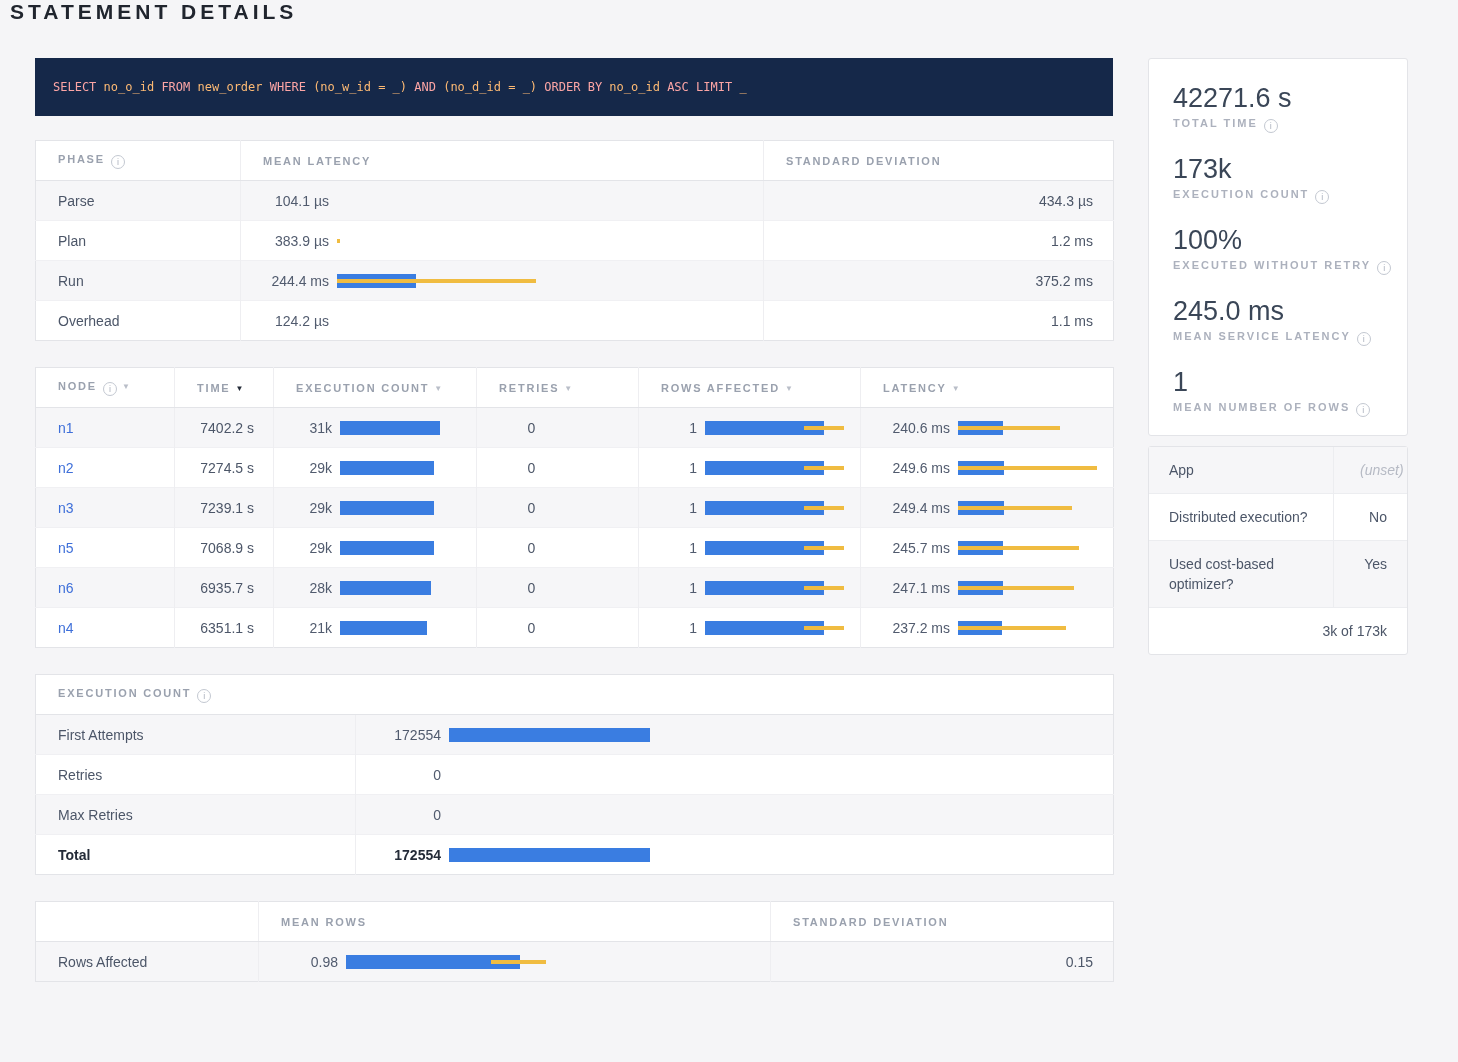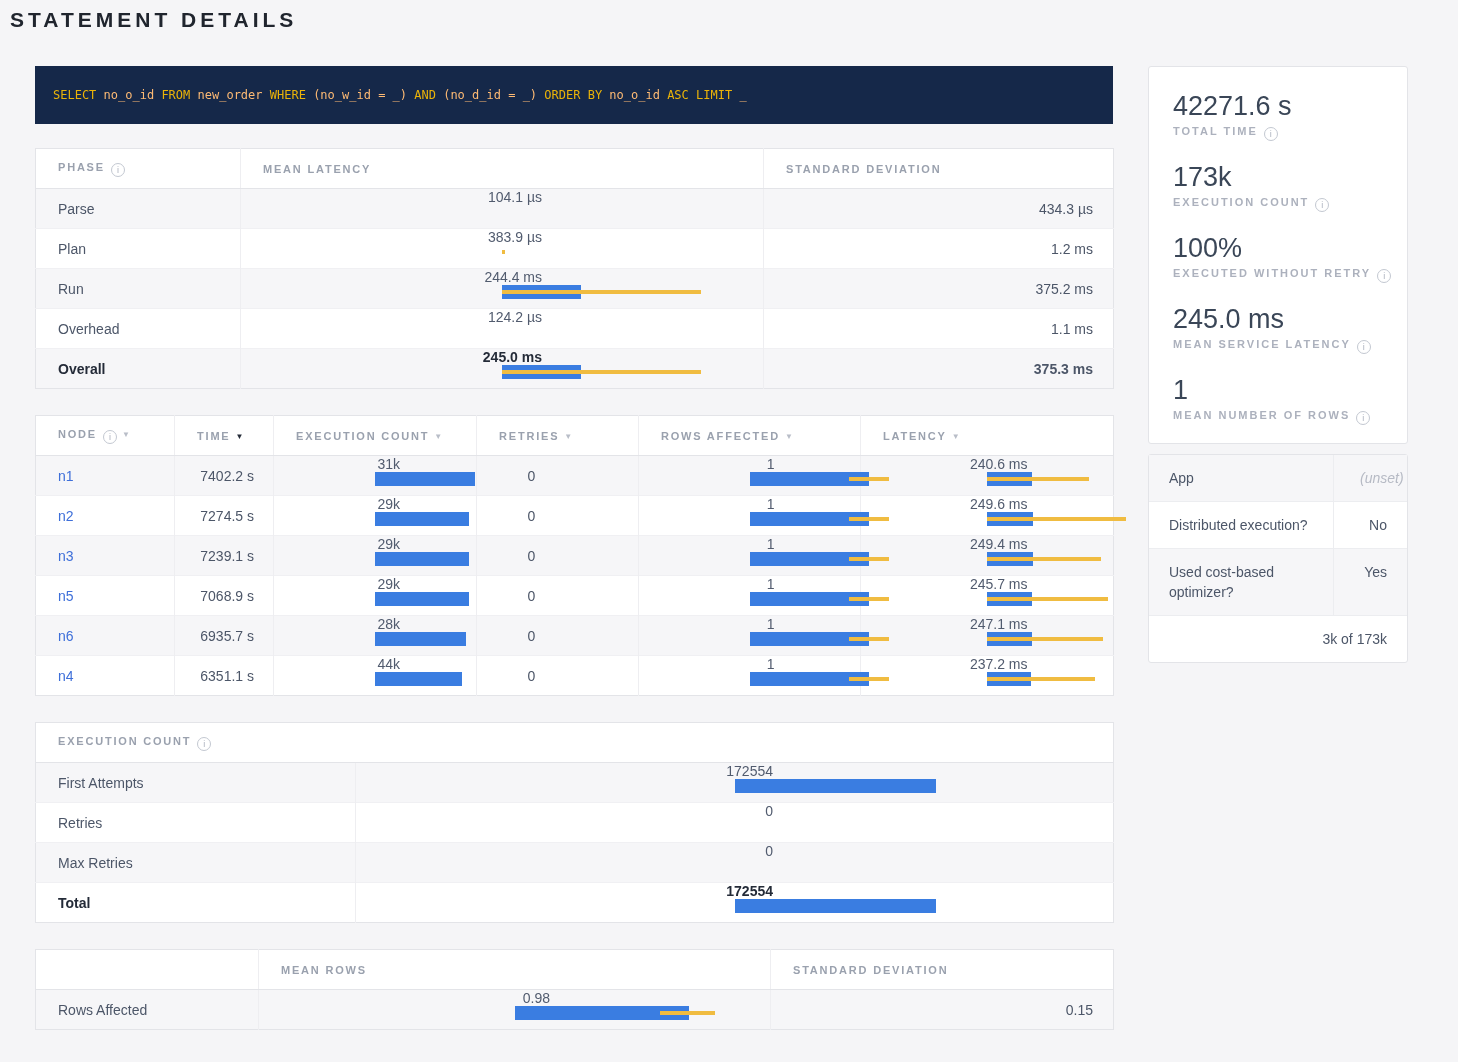"STATEMENT DETAILS" .page { padding-top: 8px -> none }
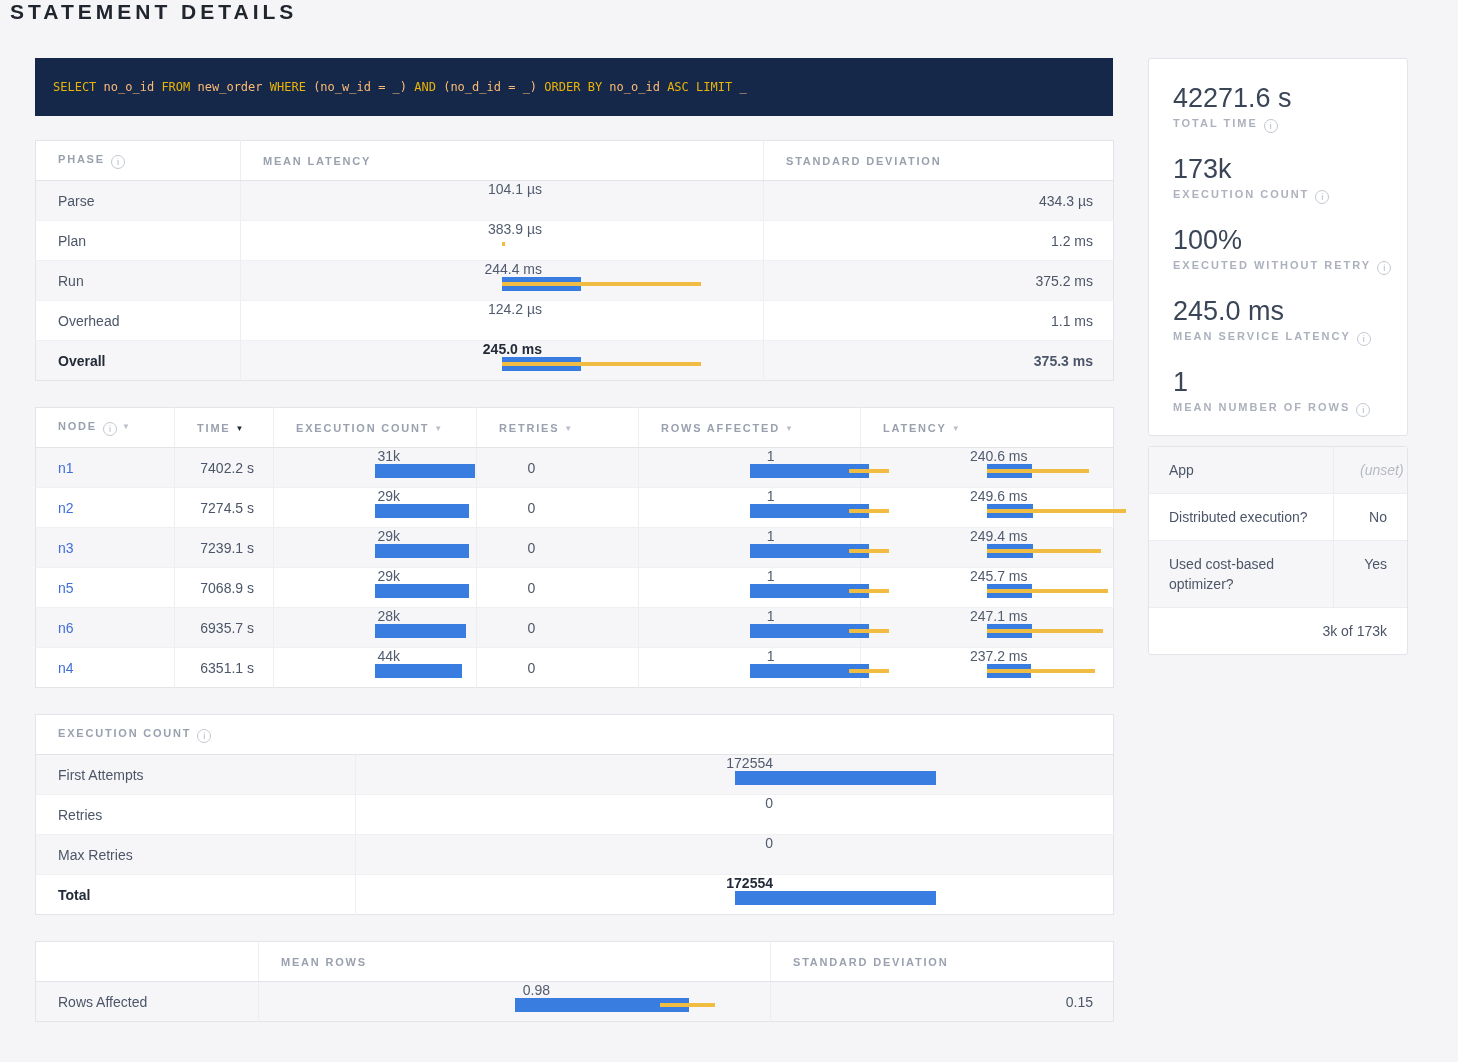"SELECT" .sql-box .kw { color: #eab308 -> #fca5a5 }
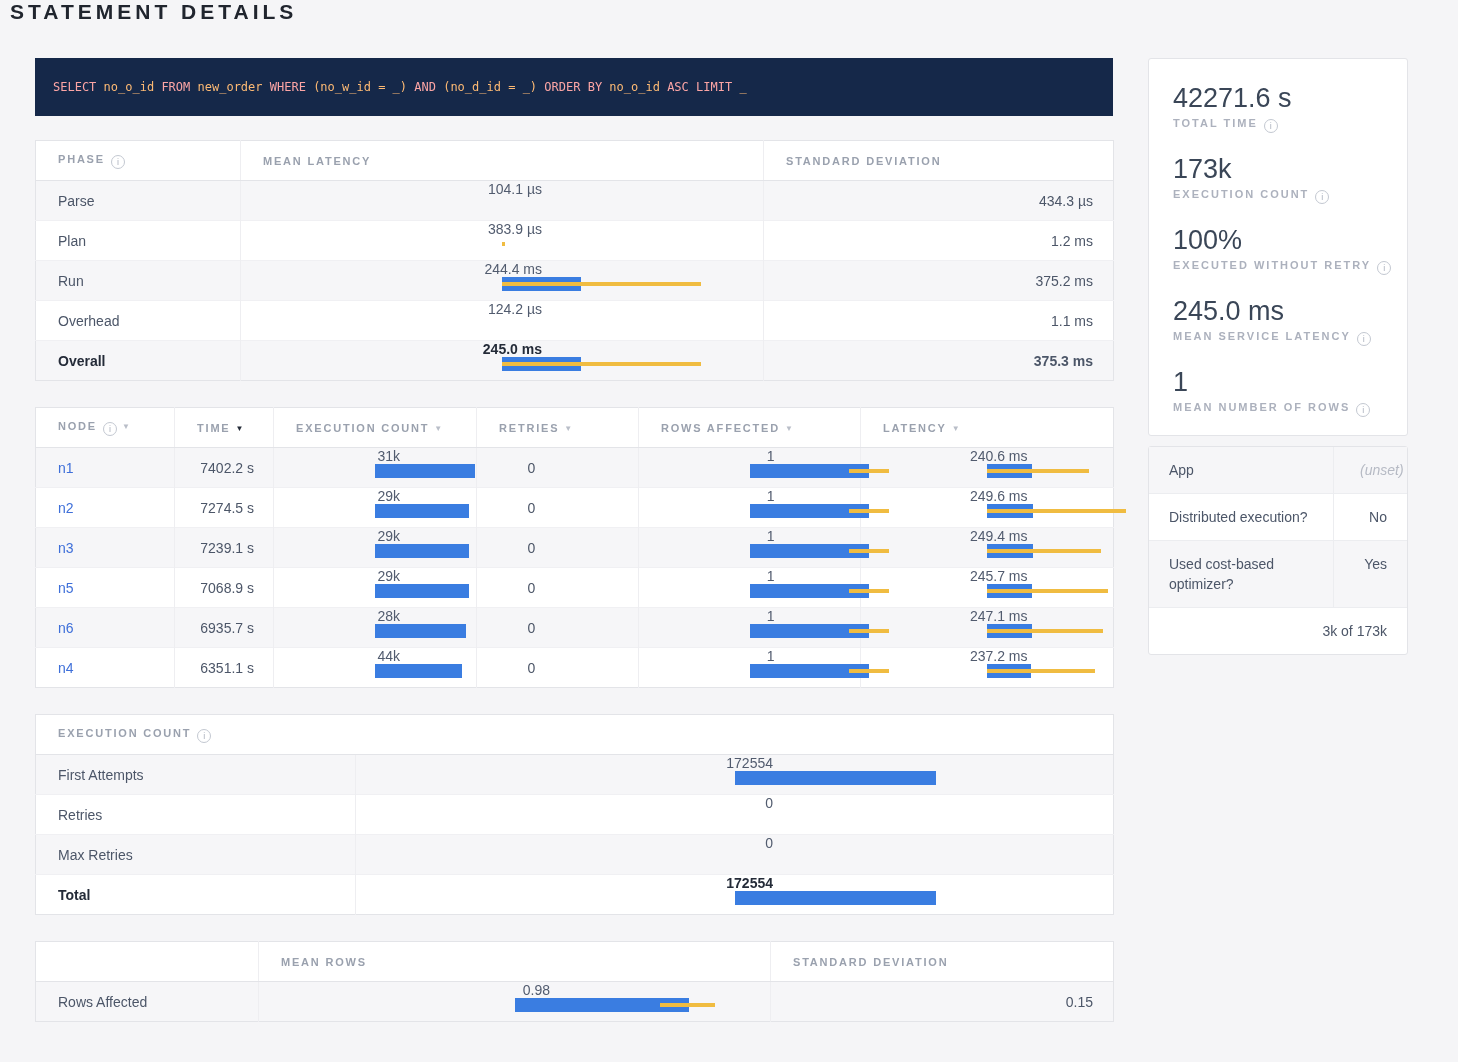"104.1 µs" .metric { flex-direction: column -> none }
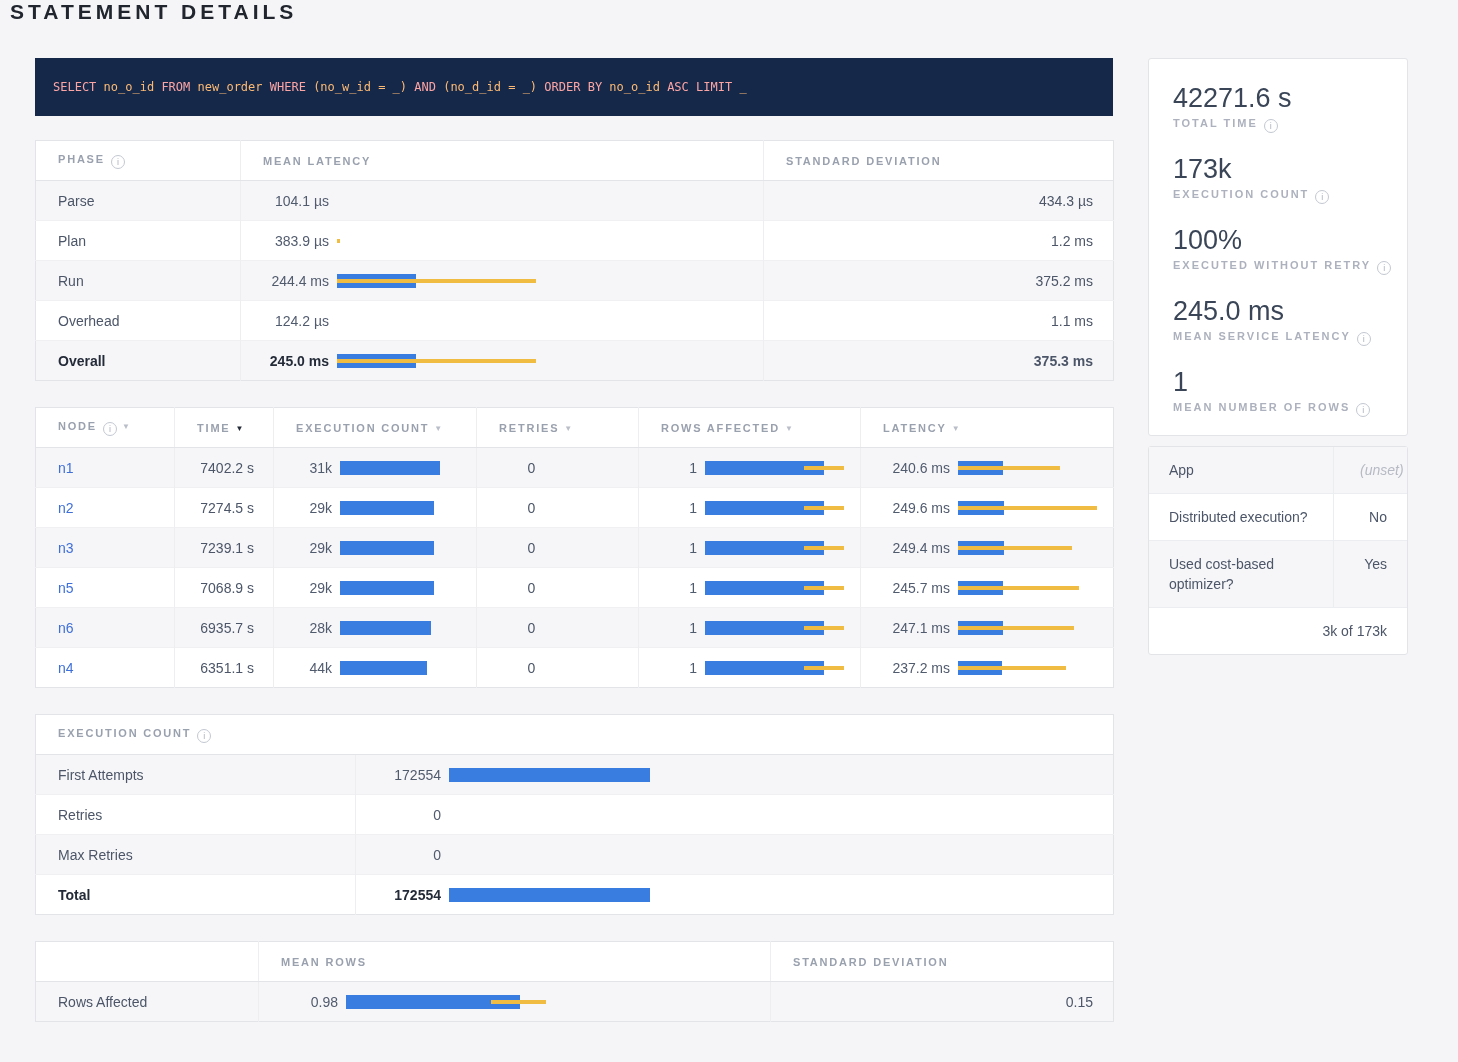"Overall" tr.row-bold { html: <tr> <td>Overall</td> <td> <div> <span>245.0 ms</span> <div> <div></div> <div></div> </div> </div> </td> <td>375.3 ms</td> </tr> -> none }
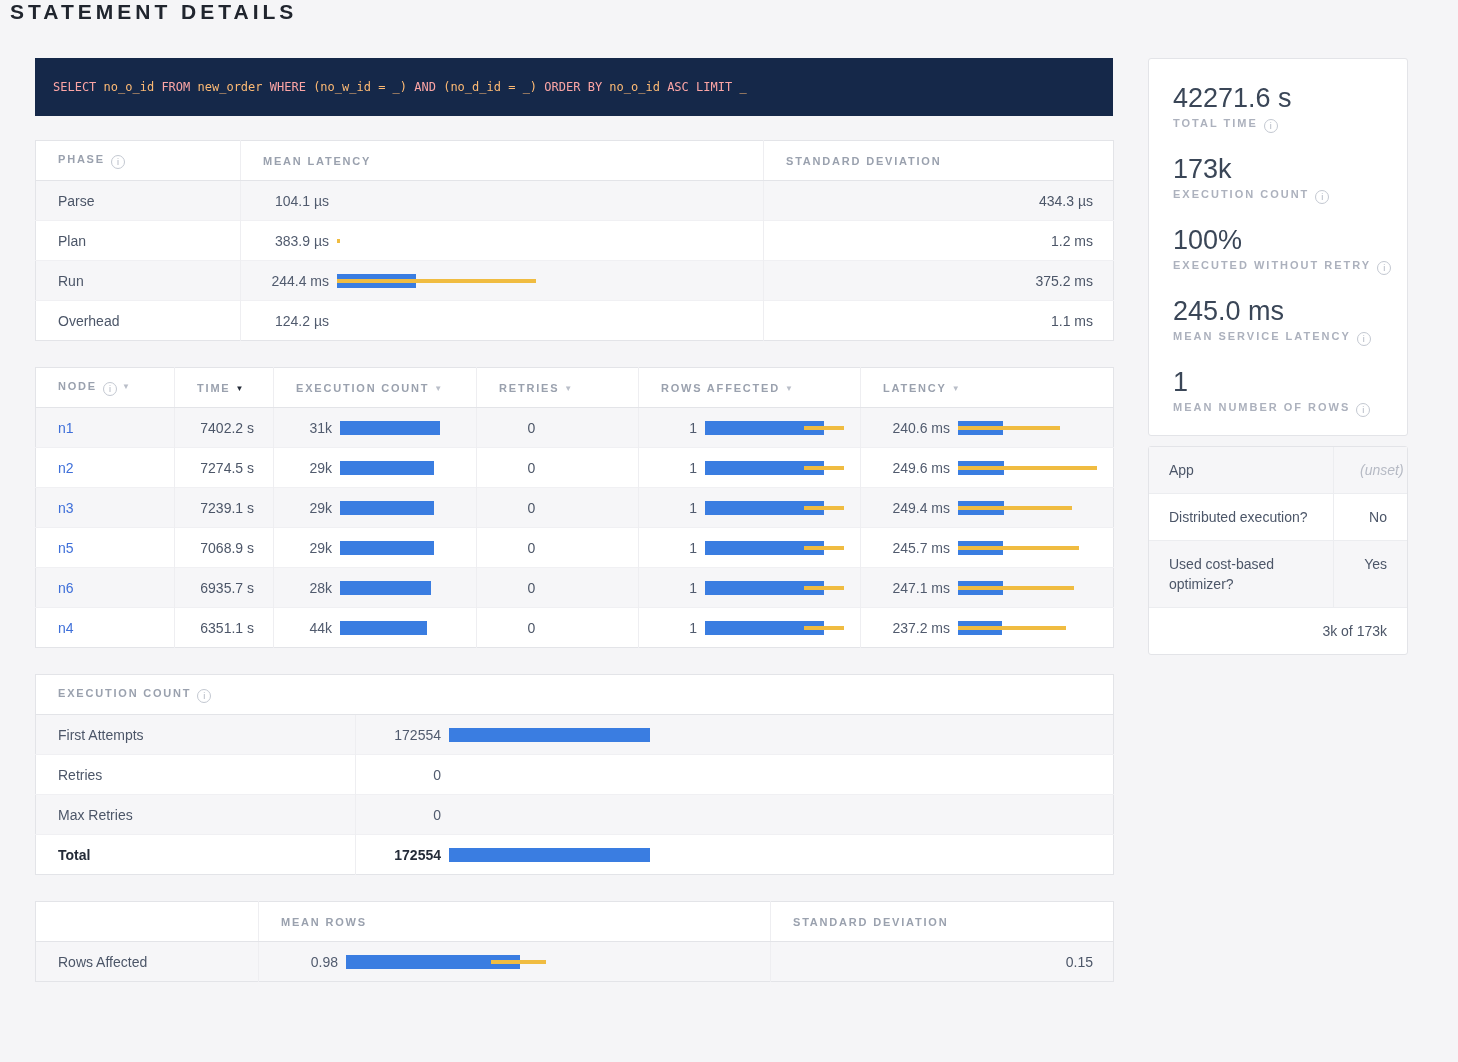"44k" span.mval { text: 44k -> 21k }
